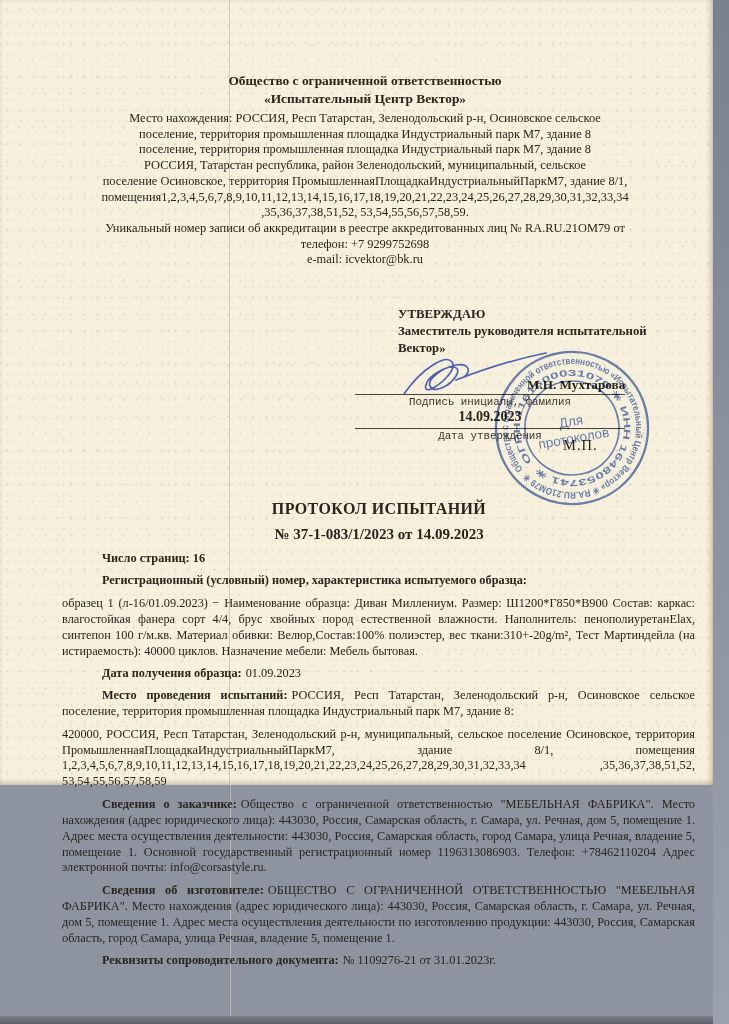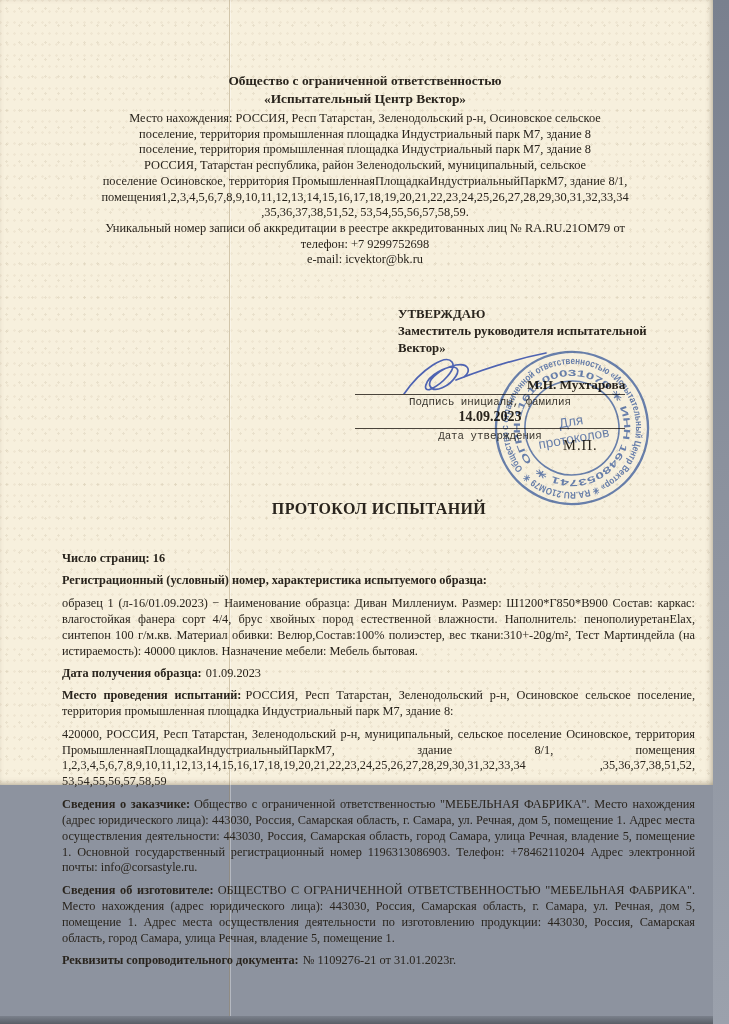"№ 37-1-083/1/2023 от 14.09.2023" div.doc-title { html: none -> <div>№ 37-1-083/1/2023 от 14.09.2023</div> }
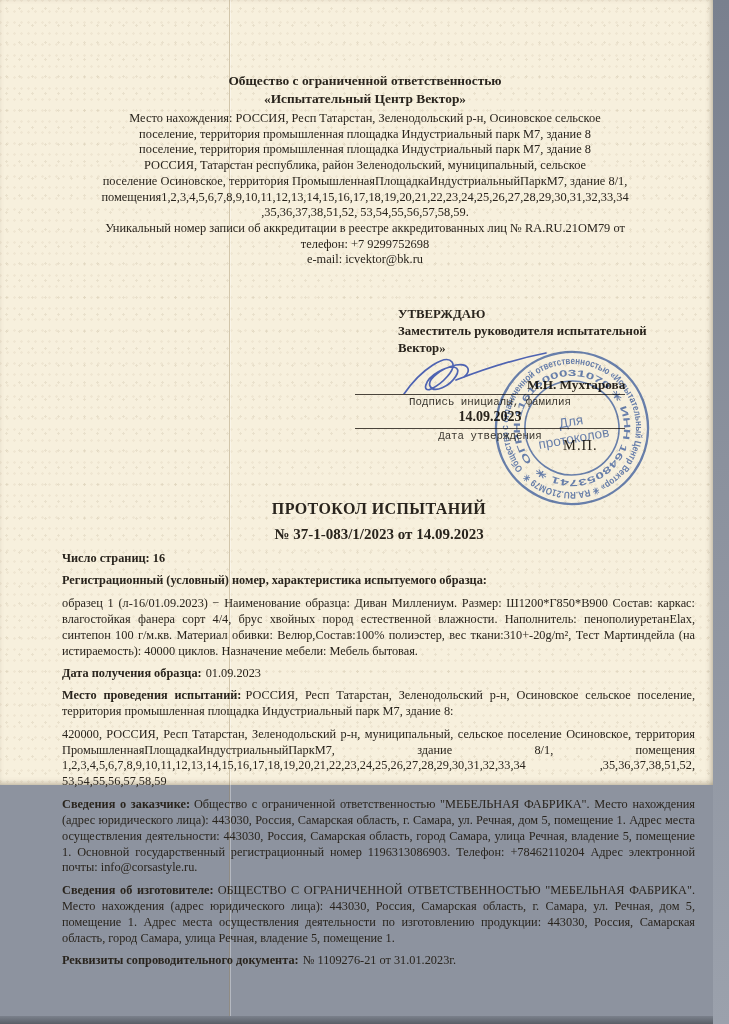"Число страниц: 16" .doc-body b { margin-left: none -> 40px }
